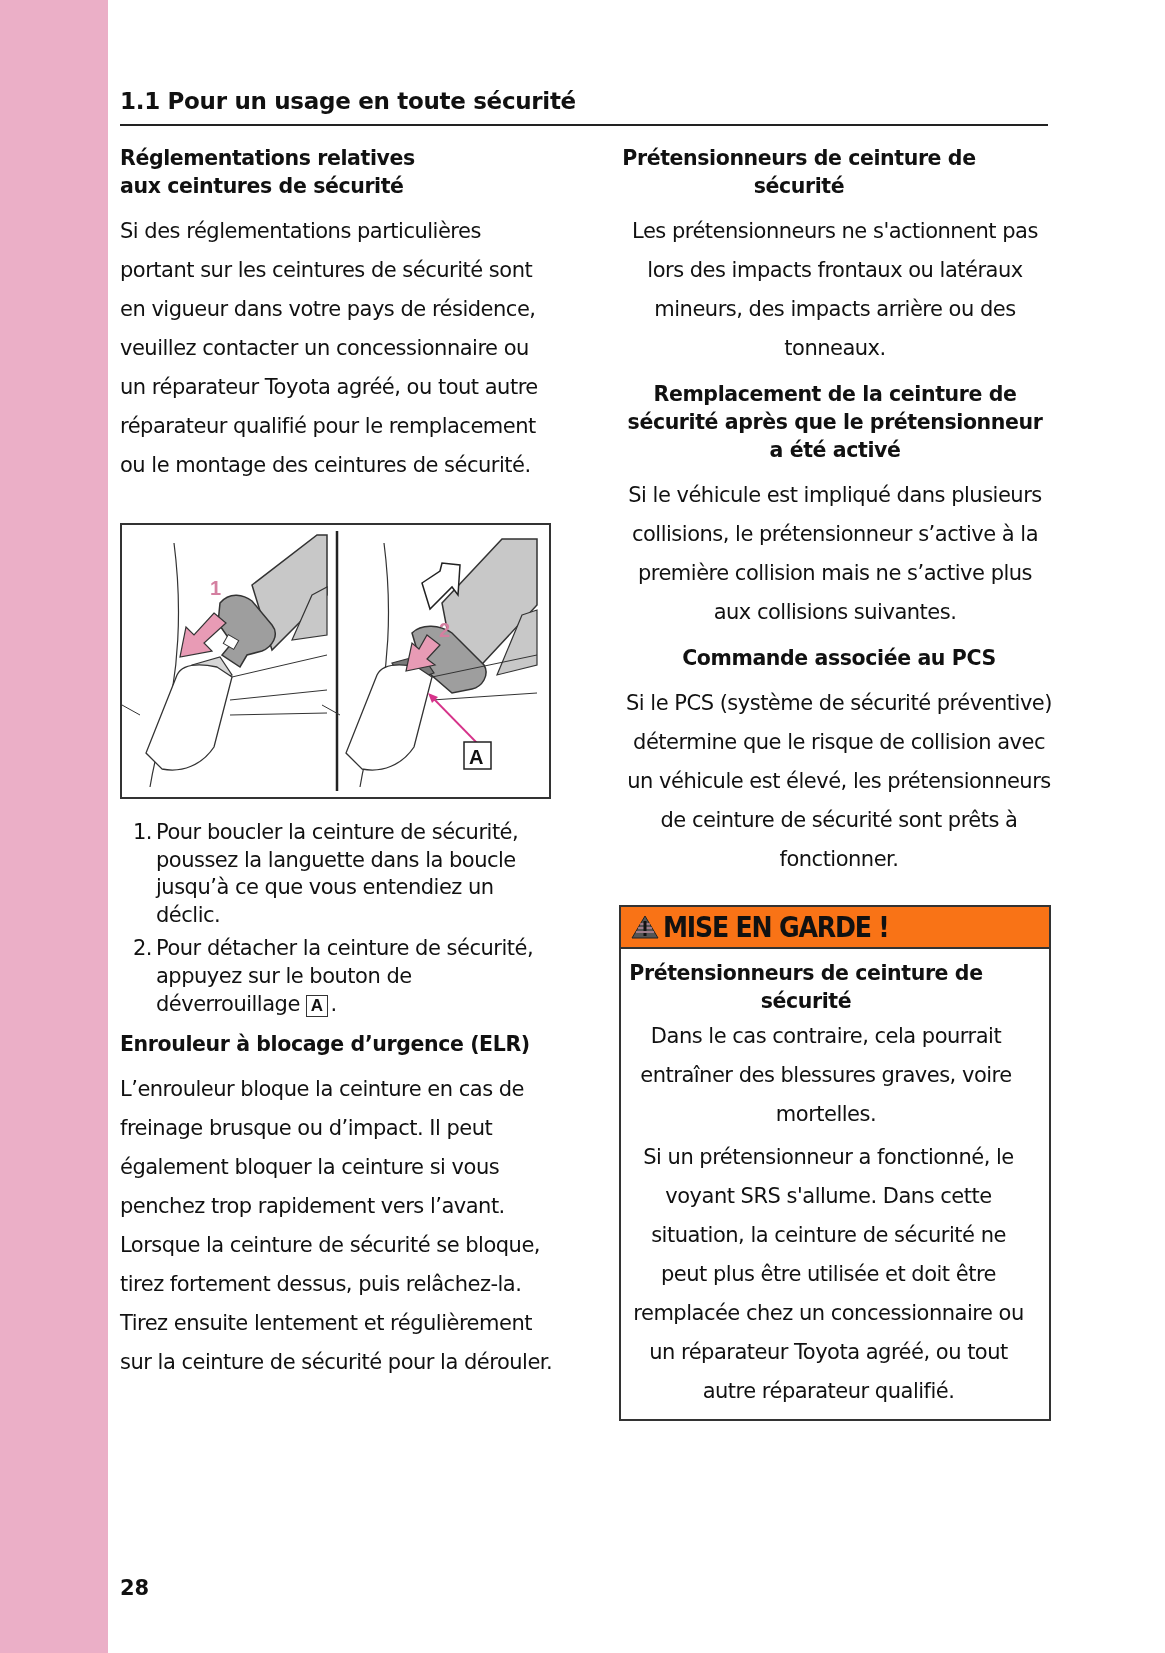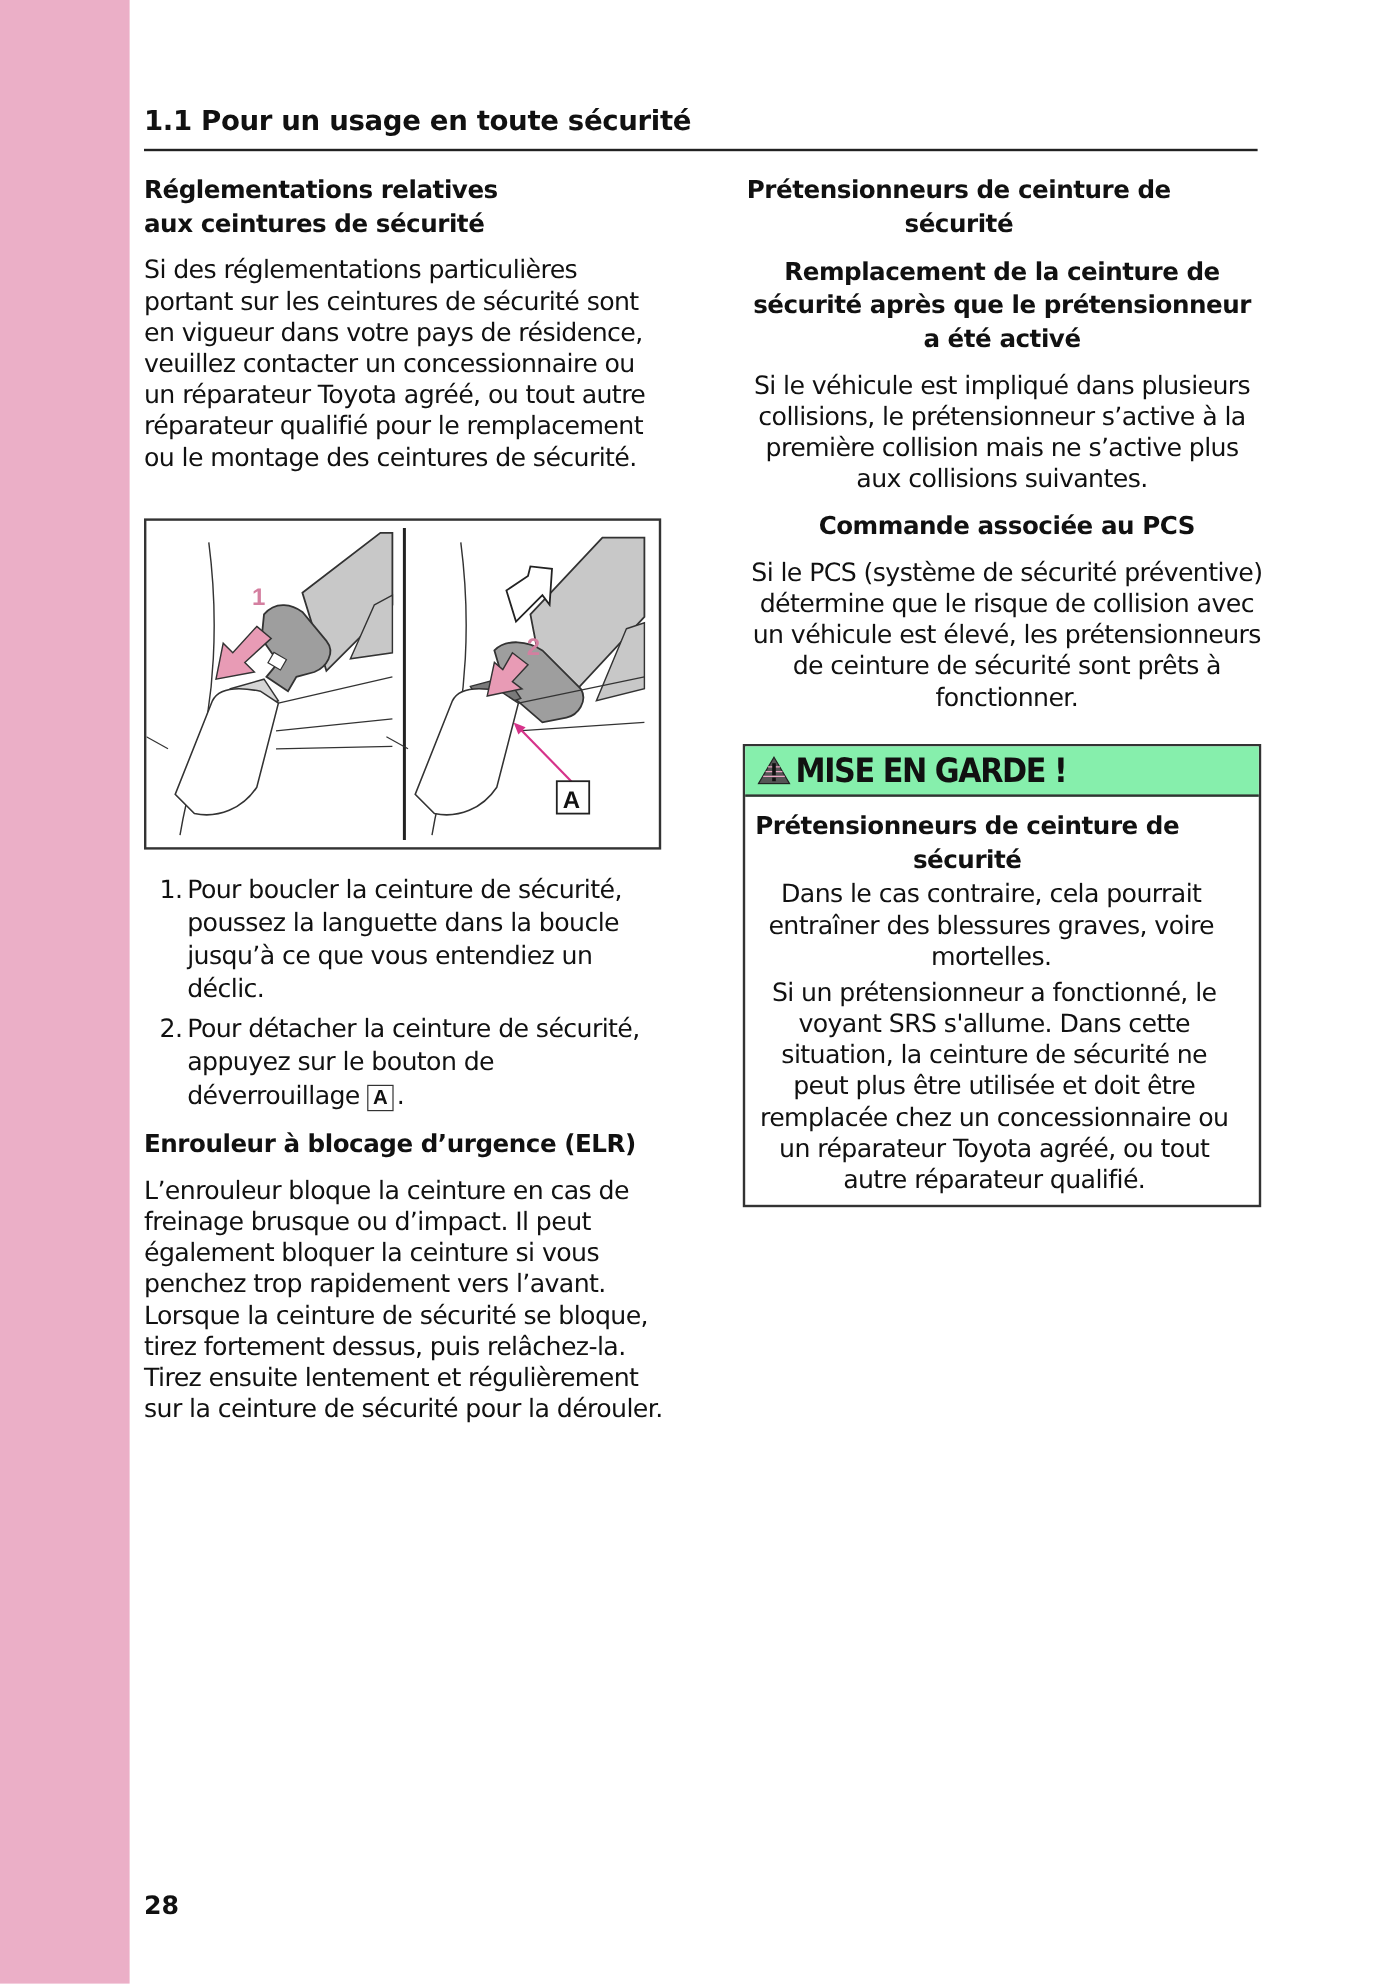"Si des réglementations particulières" .p { line-height: 26px -> 39px }
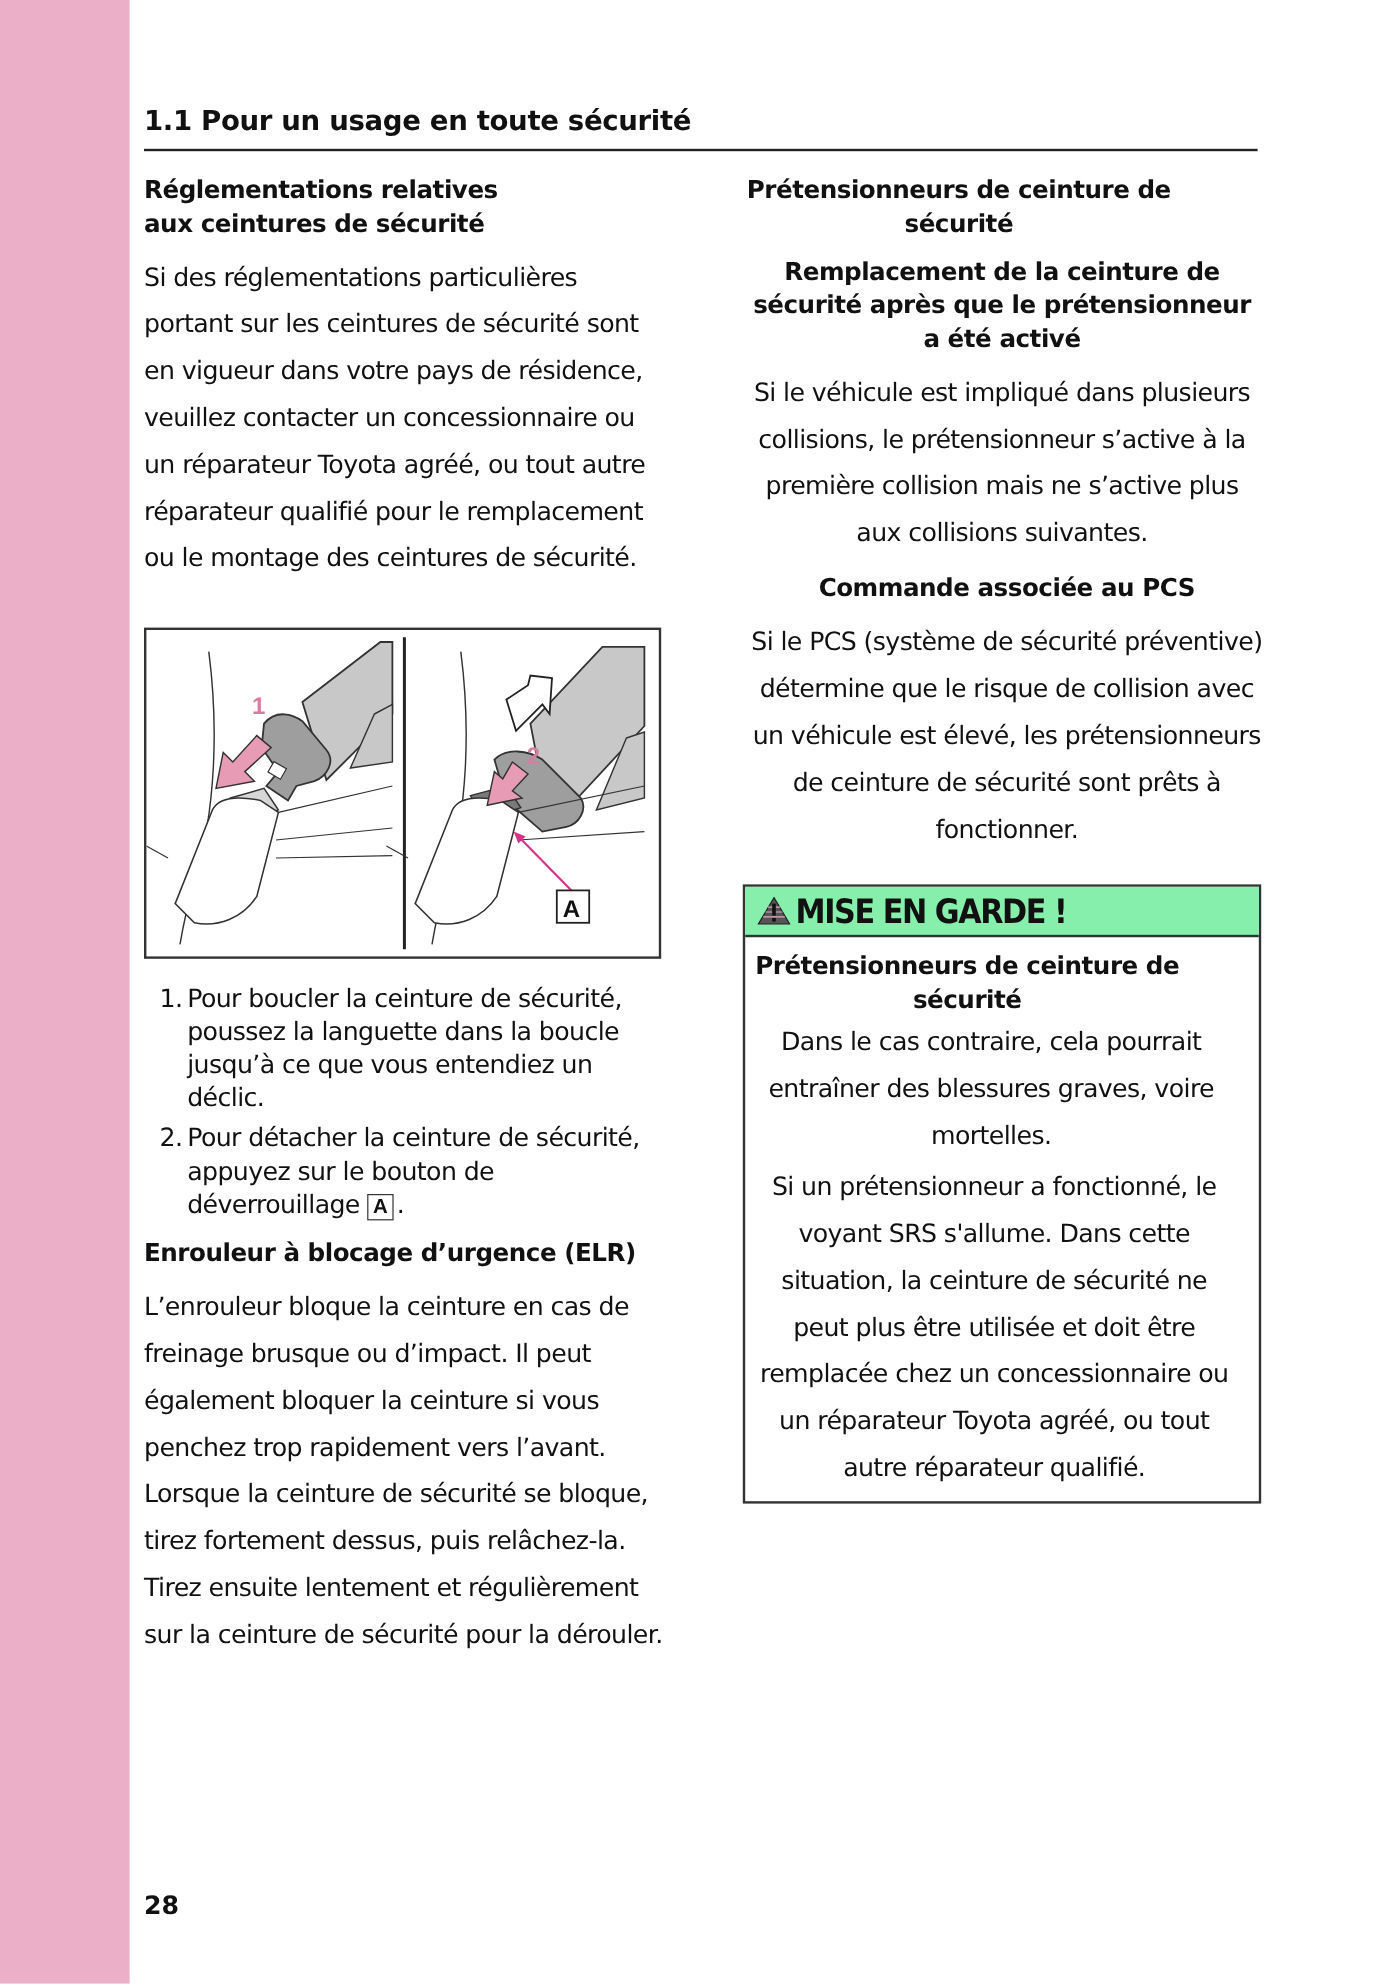"Les prétensionneurs ne s'actionnent pas" div.p { html: none -> <div>Les prétensionneurs ne s'actionnent pas lors des impacts frontaux ou latéraux mineurs, des impacts arrière ou des tonneaux.</div> }
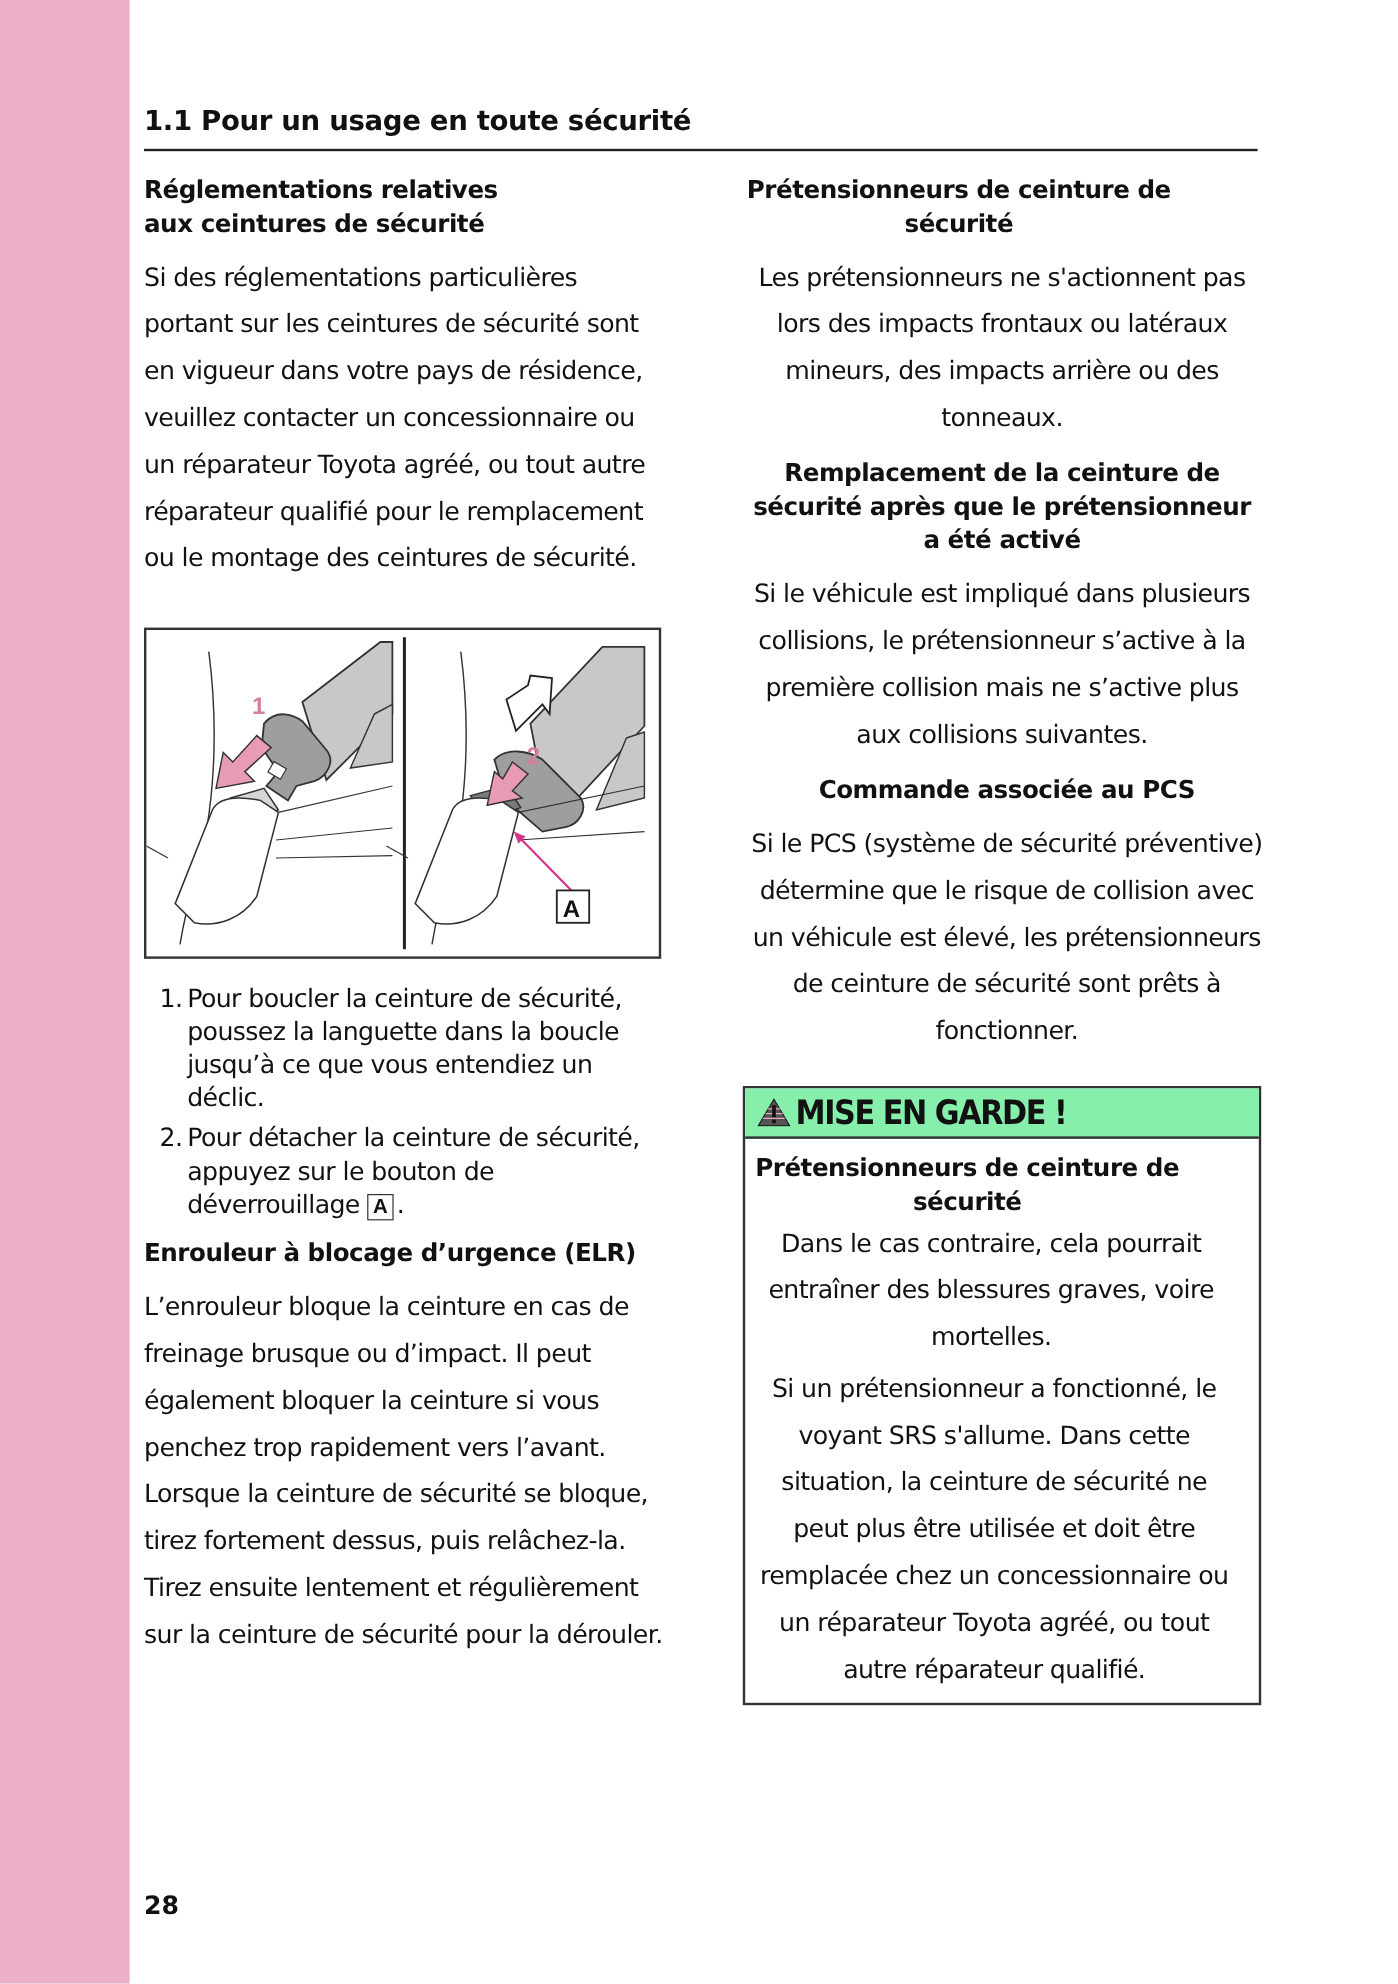"MISE EN GARDE !" .warning-header { background: #86efac -> #f97316 }
